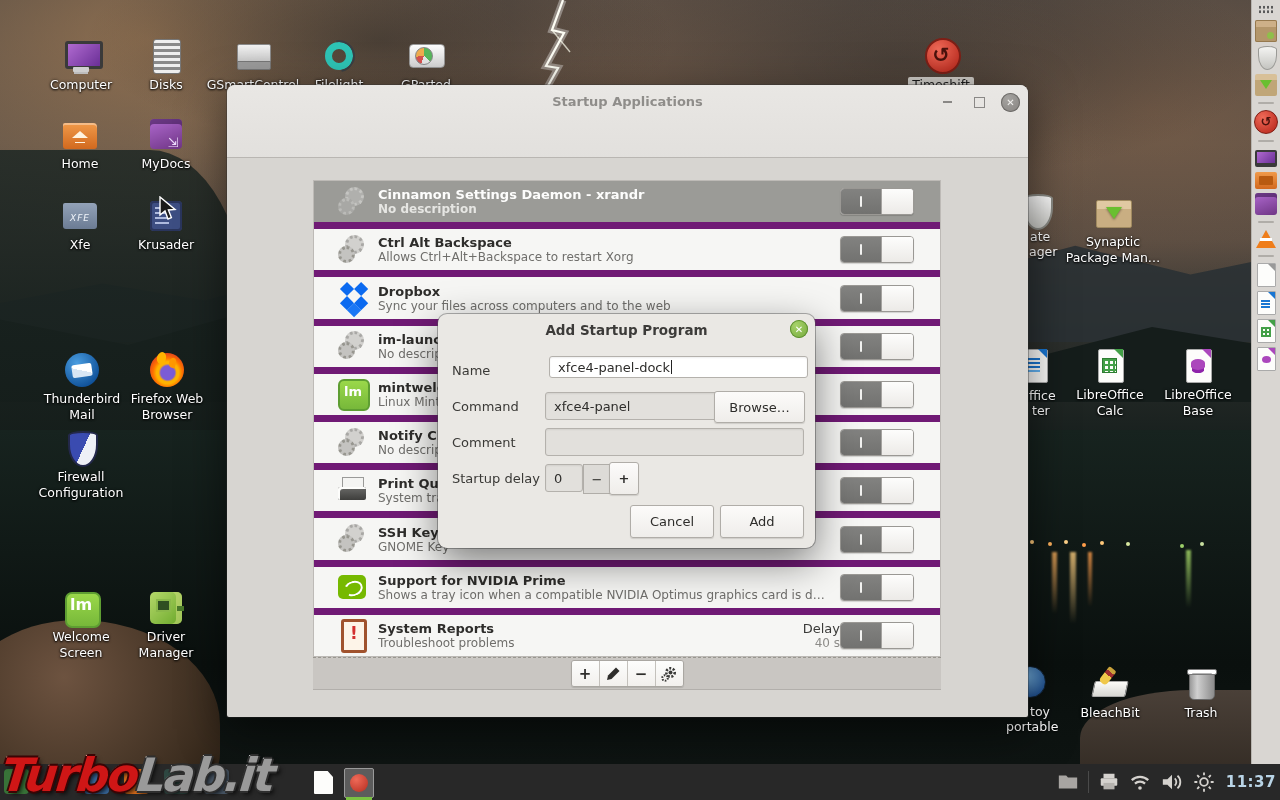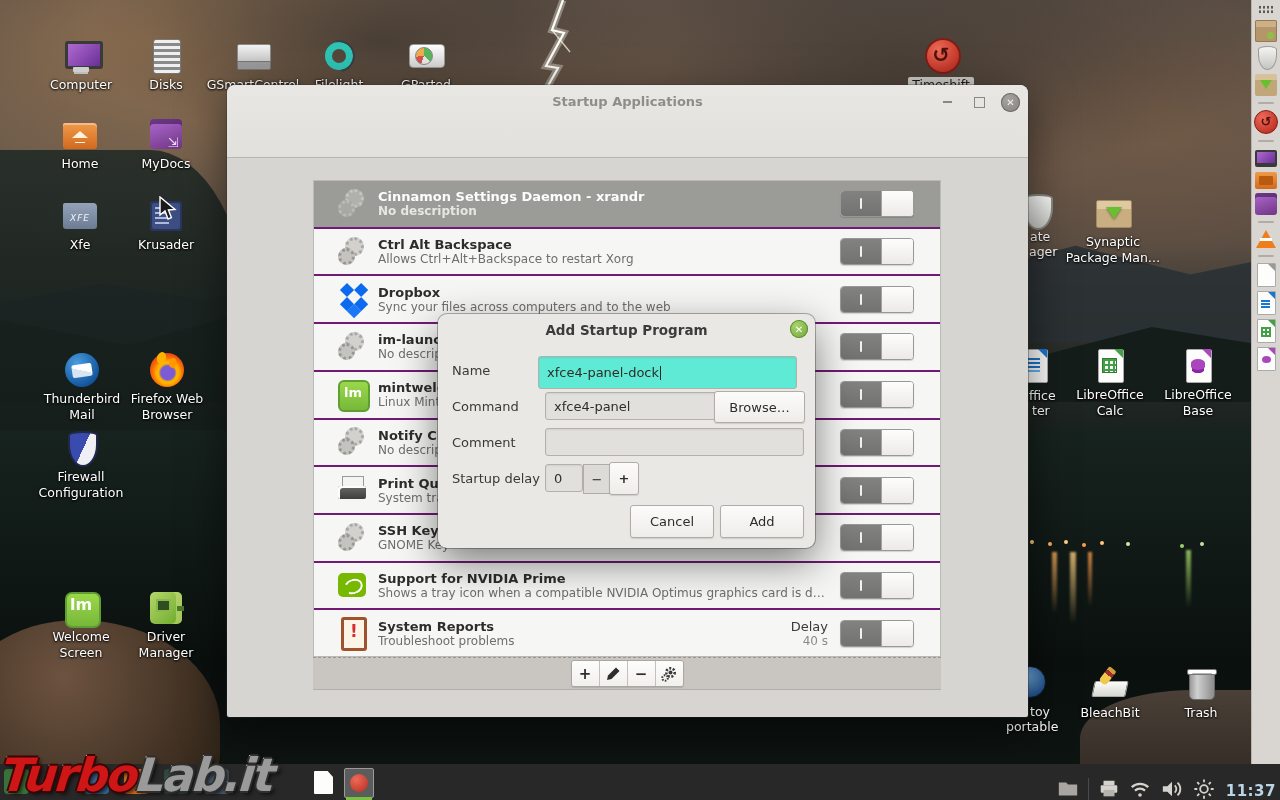"Cinnamon Settings Daemon - xrandr" .row { border-bottom: 2px solid #701a75 -> 7px solid #701a75 }
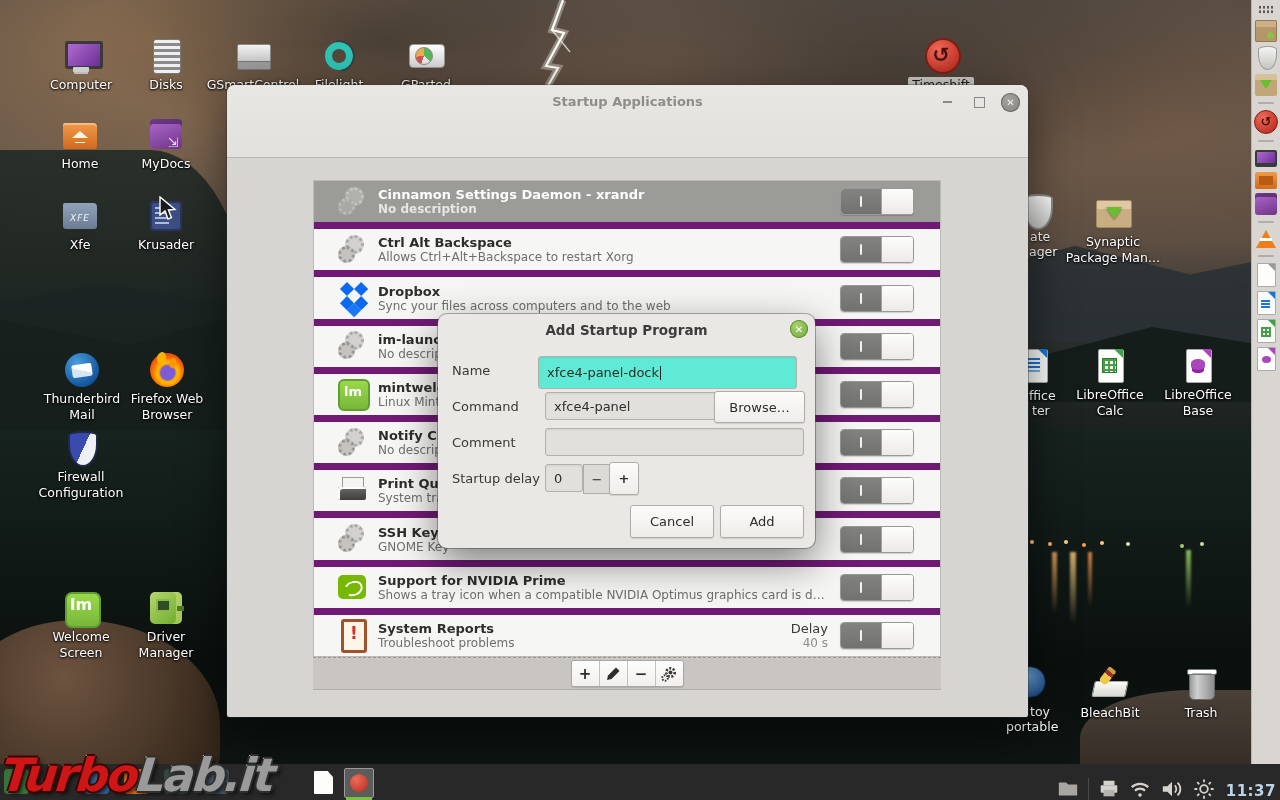"xfce4-panel-dock" div.field { background: #5eead4 -> #ffffff; height: 33px -> 22px; left: 100px -> 111px }
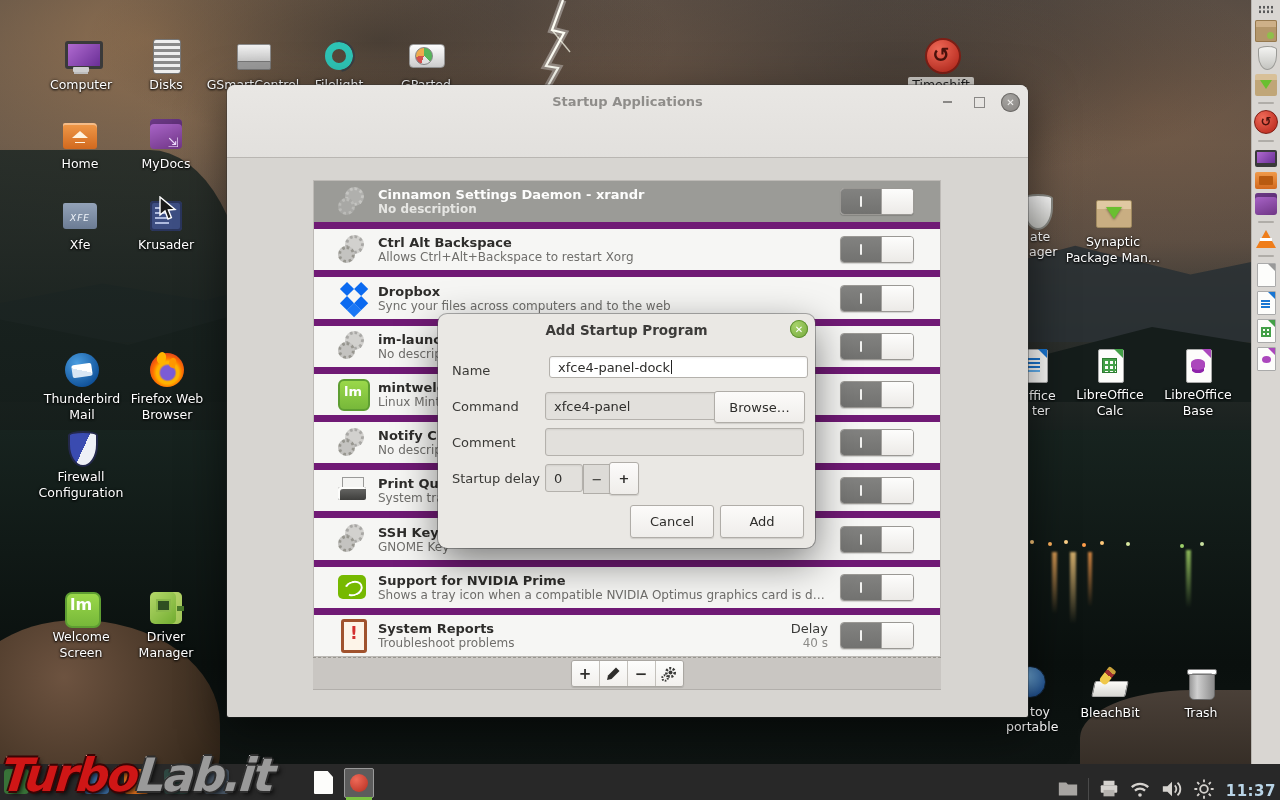"Delay" .delay-col { margin-right: 12px -> none }
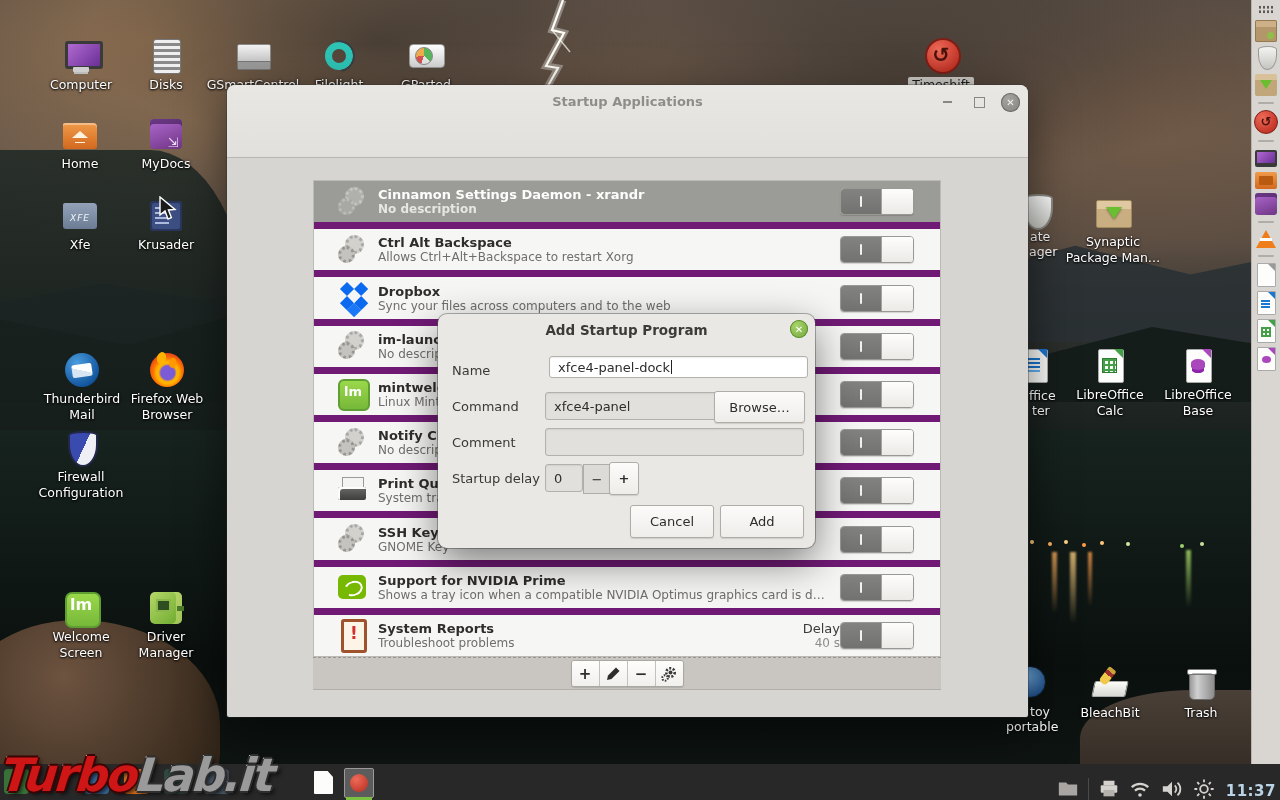"11:37" .tray { align-items: flex-end -> center }
